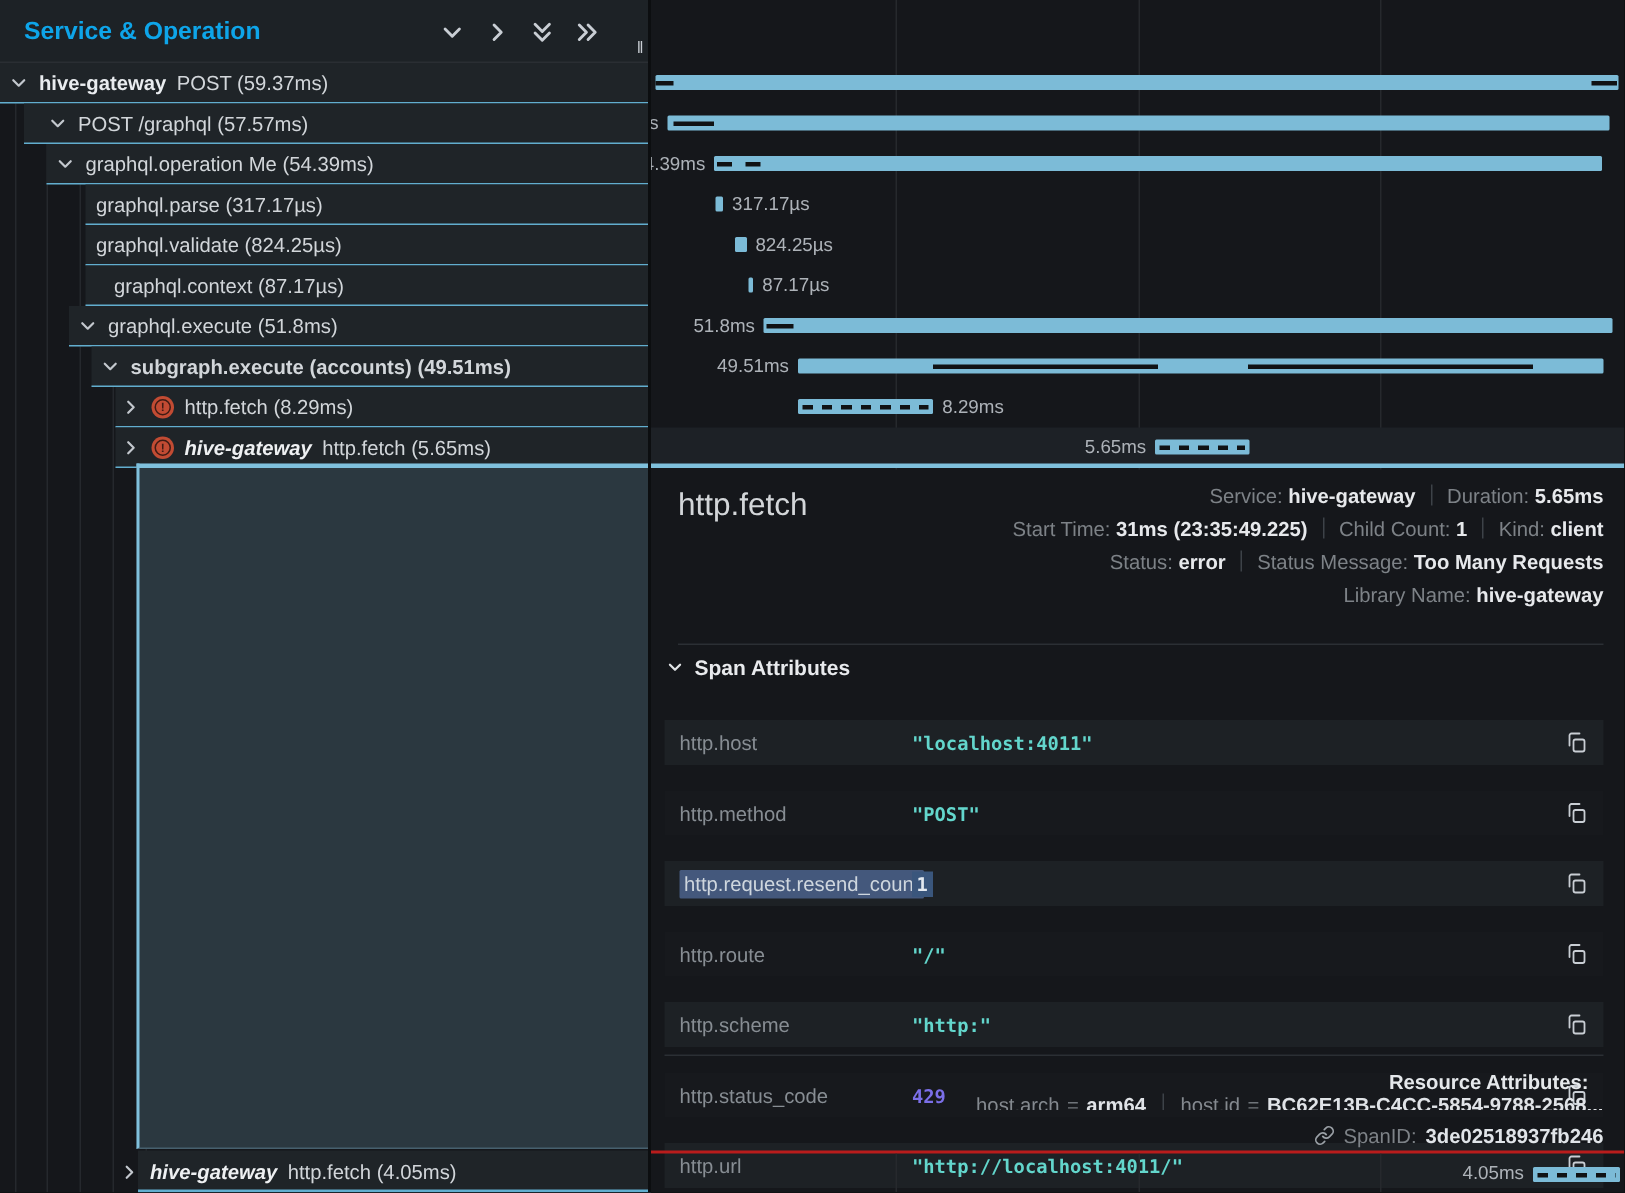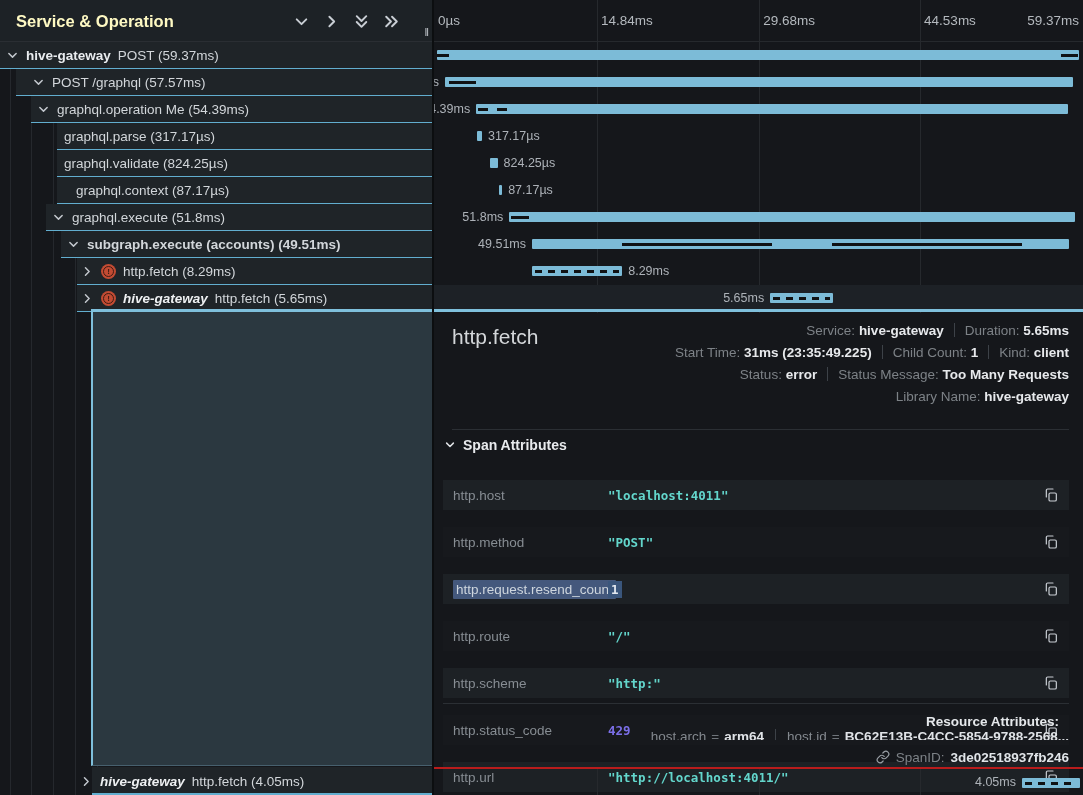"Service & Operation" #tree-title { color: #fef9c3 -> #0ea5e9 }
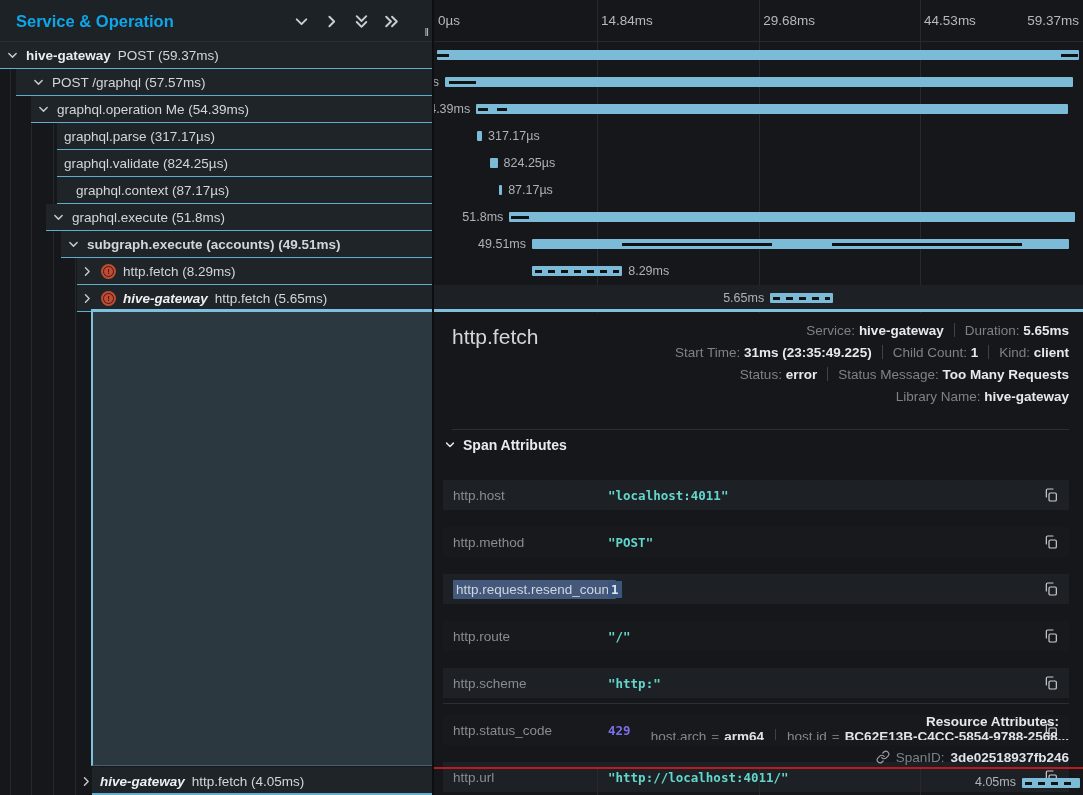"0µs" div { html: <div> <span>0µs</span> <span>14.84ms</span> <span>29.68ms</span> <span>44.53ms</span> <span>59.37ms</span> </div> -> none }
